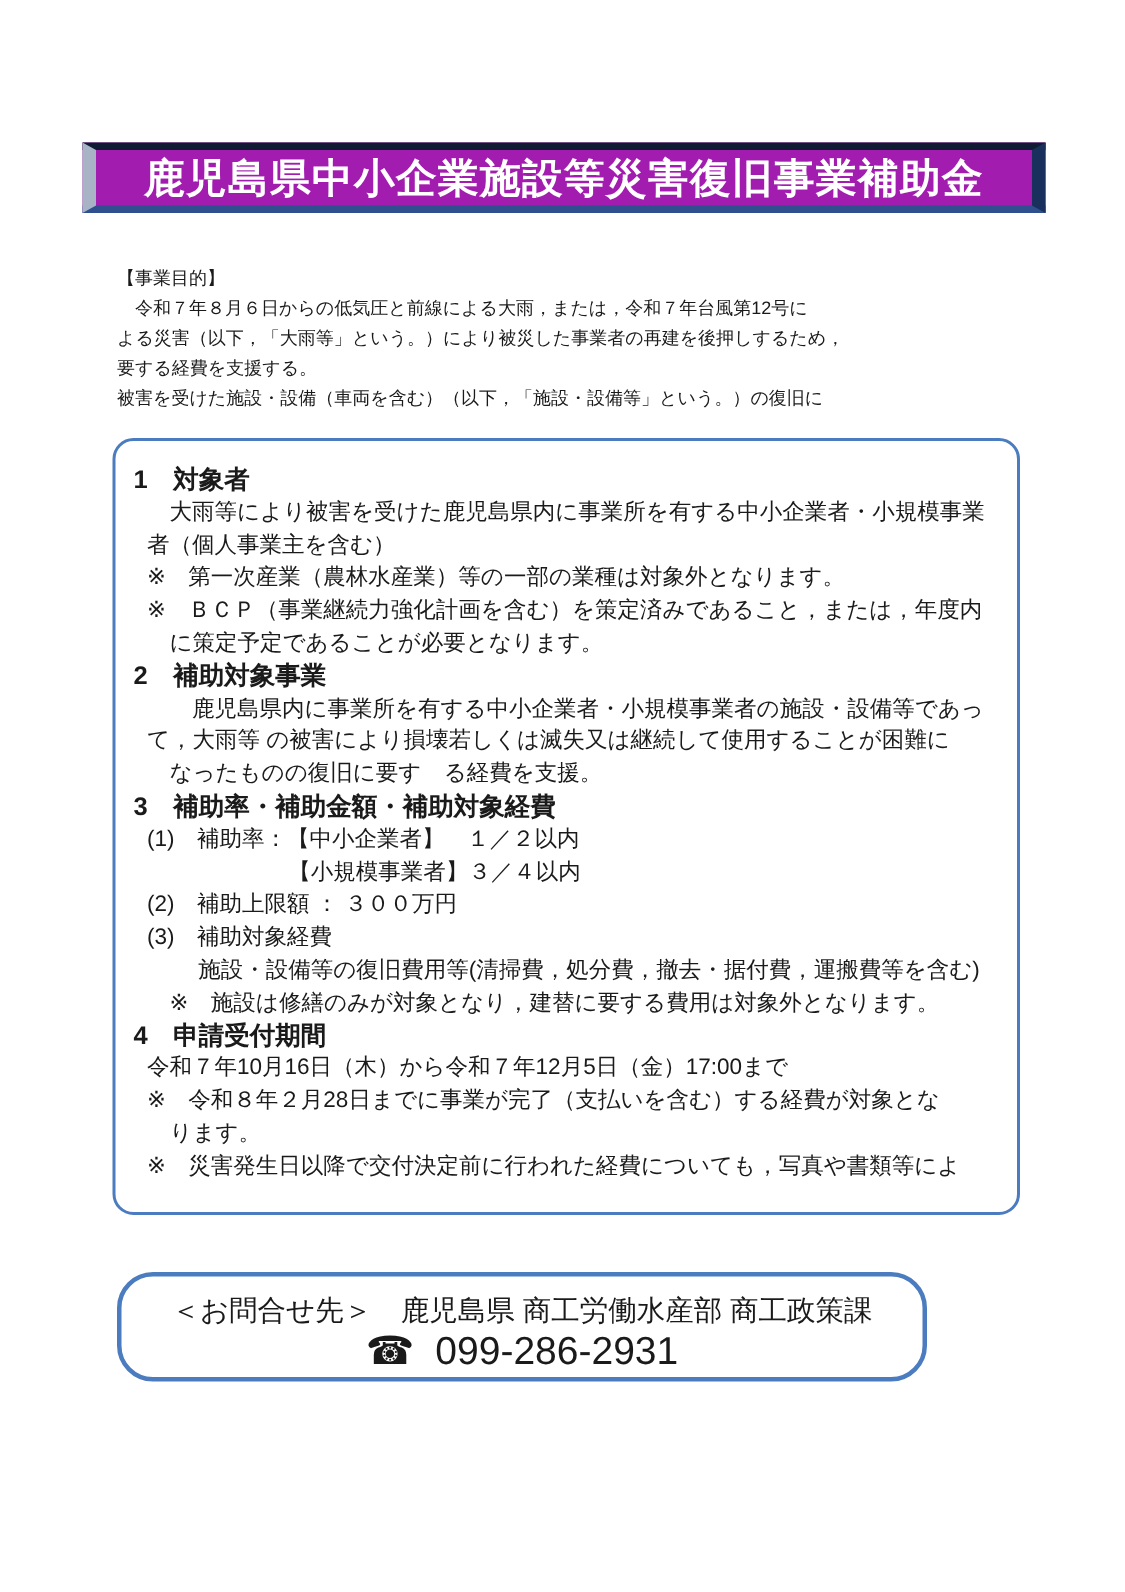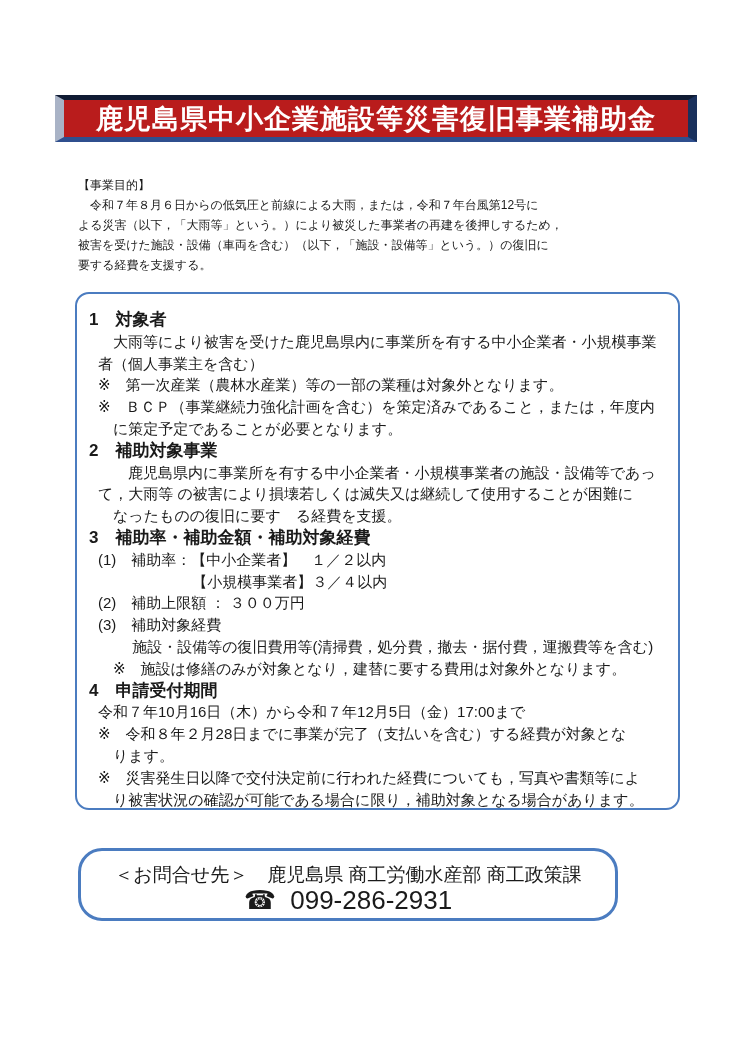"鹿児島県中小企業施設等災害復旧事業補助金" .banner { background: #b91c1c -> #a21caf }
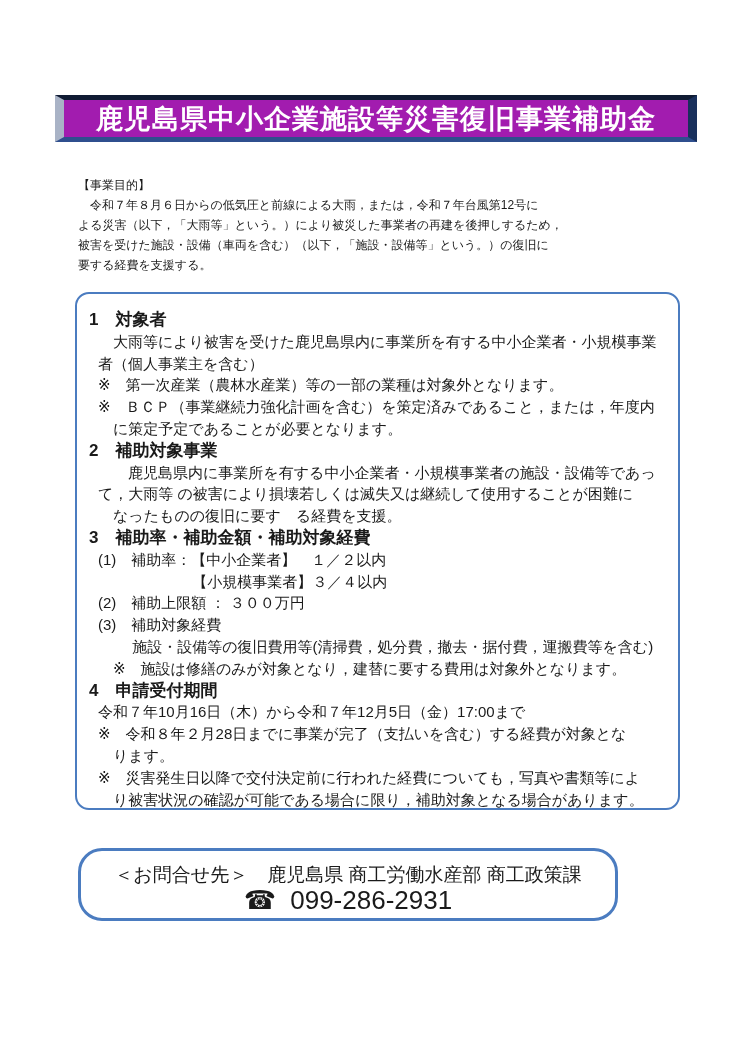"被害を受けた施設・設備（車両を含む）（以下，「施設・設備等」という。）の復旧に" div.line { order: before "要する経費を支援する。" -> after "要する経費を支援する。" }
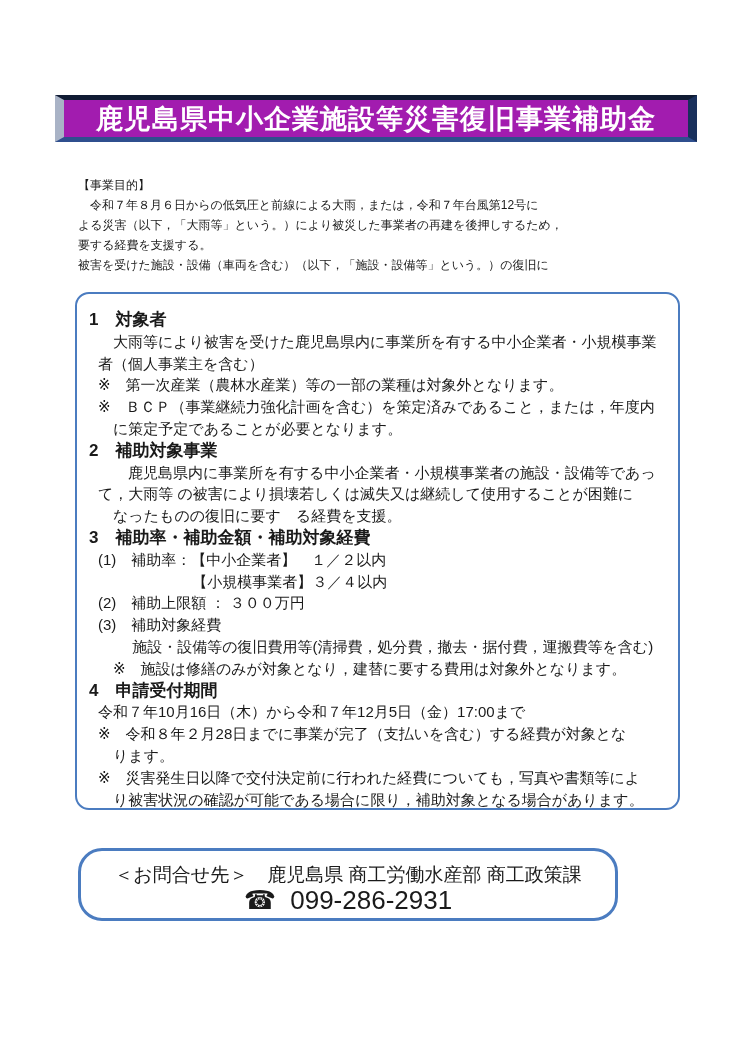"り被害状況の確認が可能である場合に限り，補助対象となる場合があります。" div.line { html: <div> り被害状況の確認が可能である場合に限り，補助対象となる場合があります。</div> -> none }
